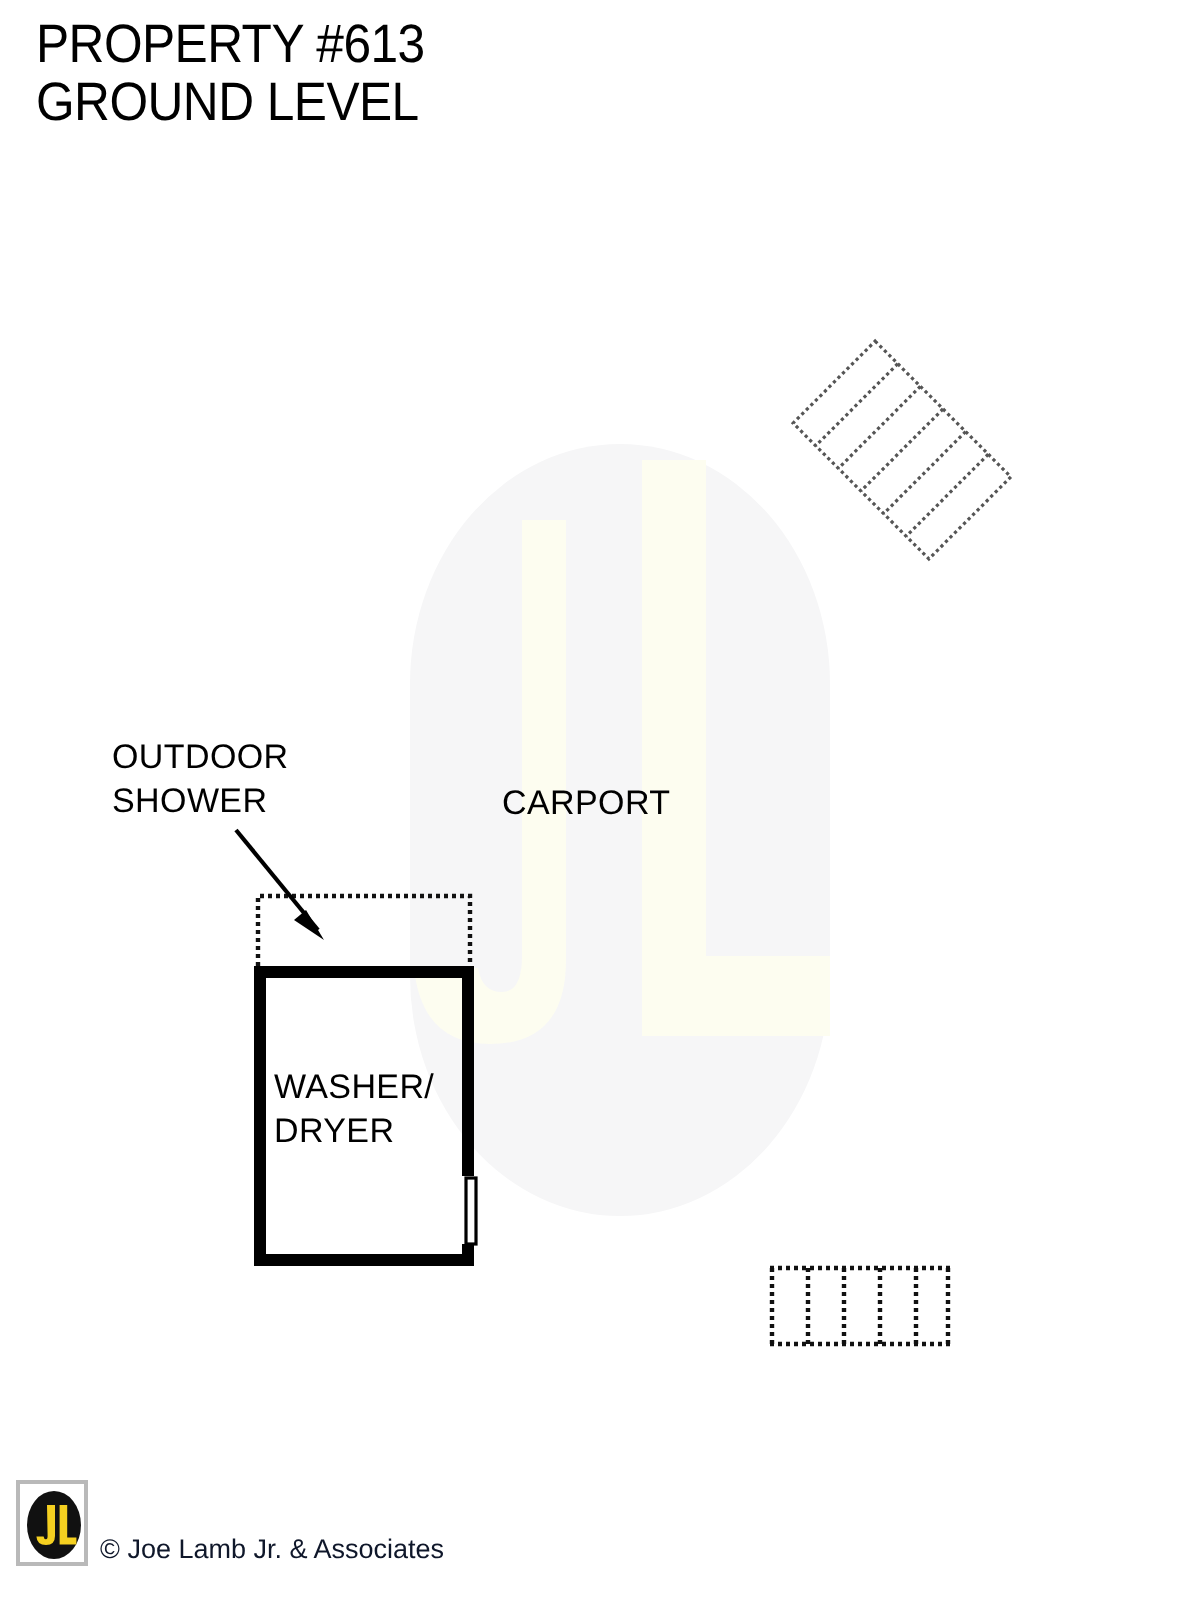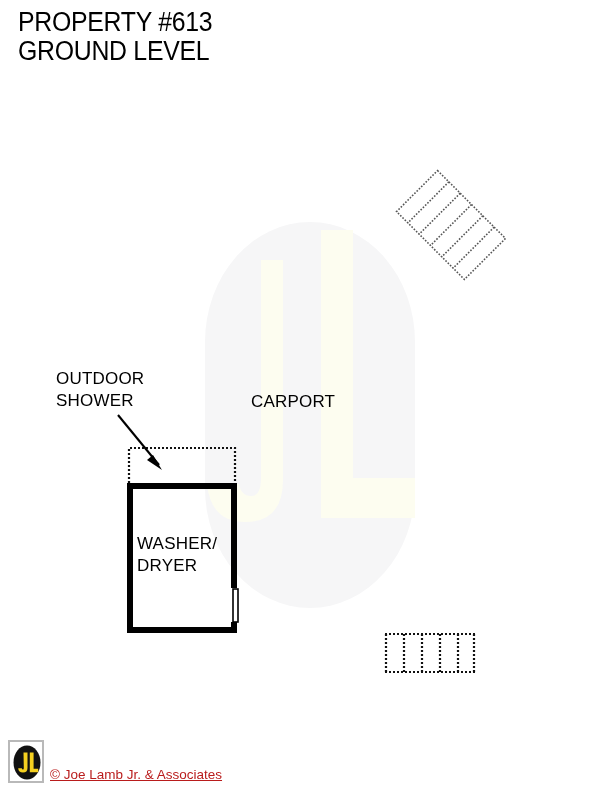"© Joe Lamb Jr. &" .copyright { color: #b91c1c -> #0f172a; text-decoration: underline -> none }
